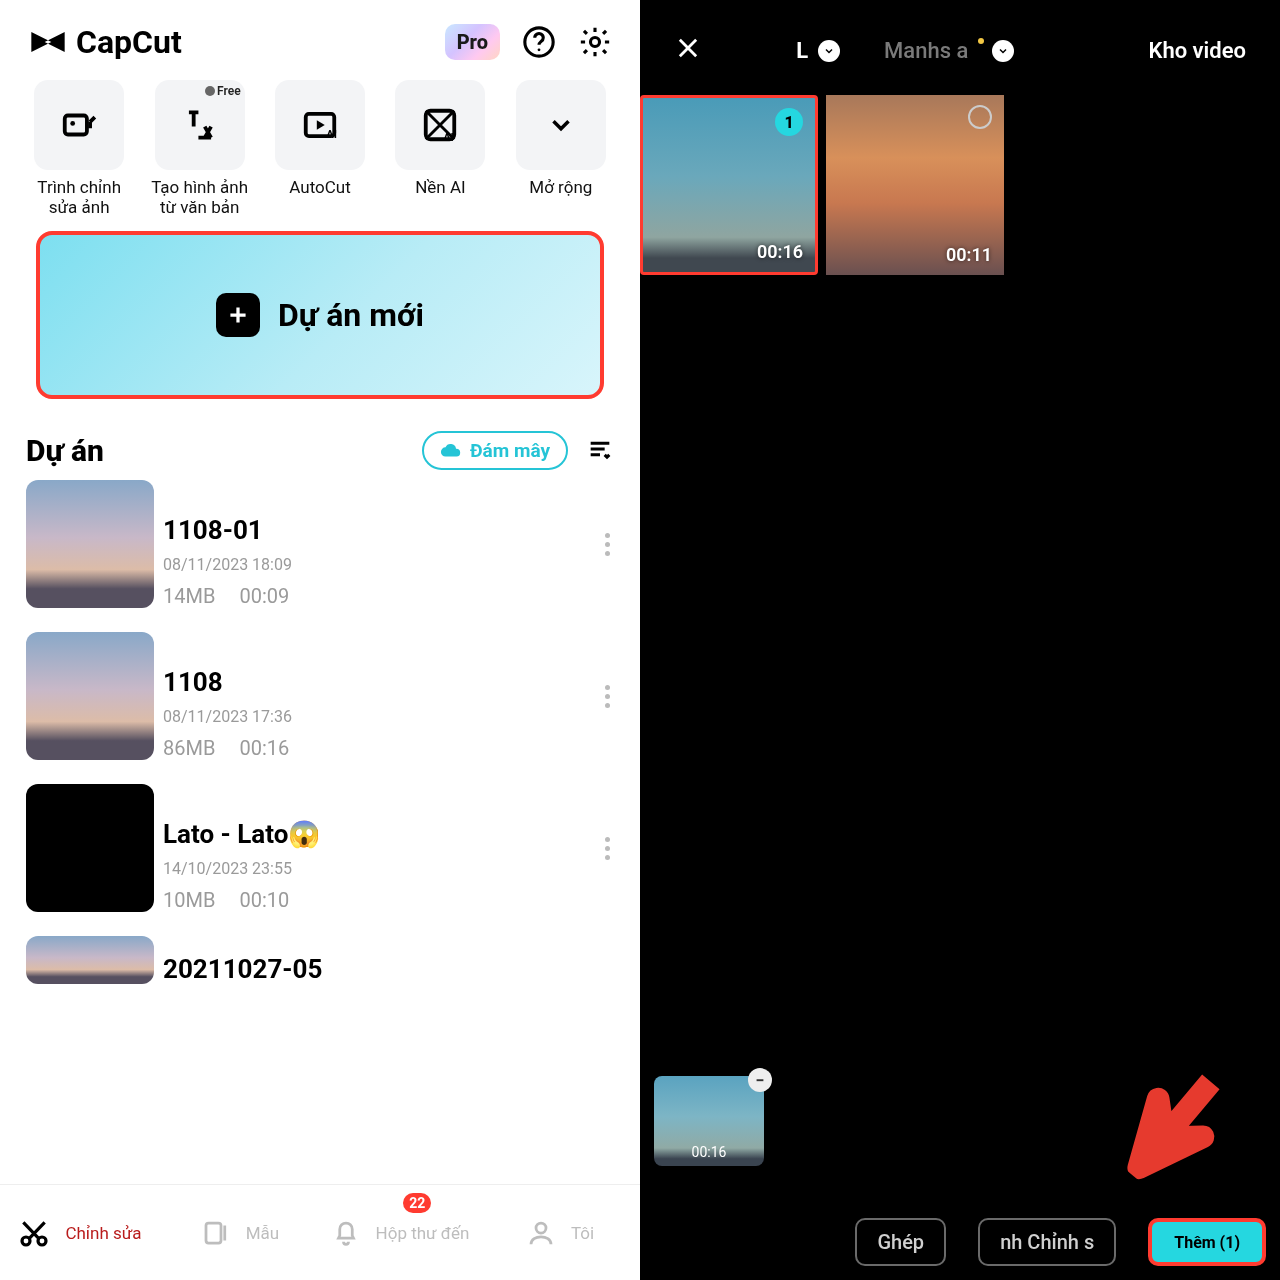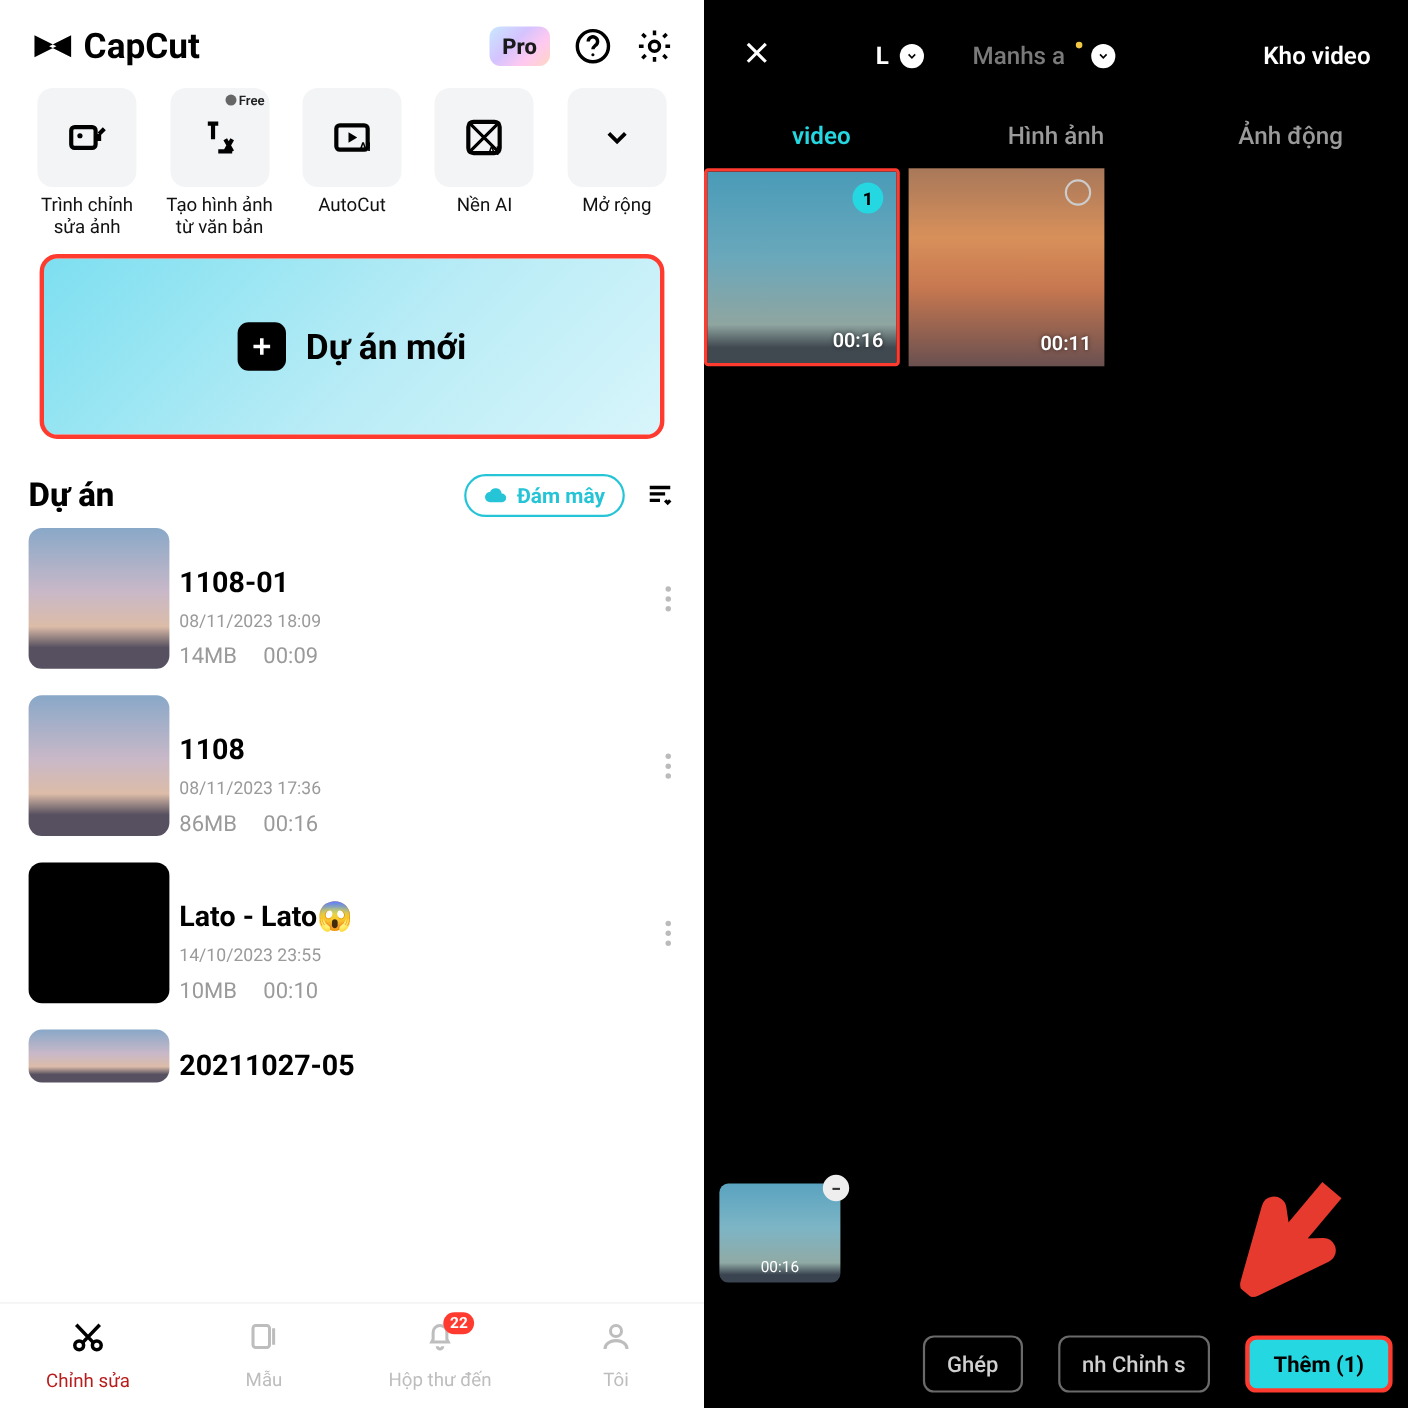"video" div.rp-tabs { html: <div> <div>video</div> <div>Hình ảnh</div> <div>Ảnh động</div> </div> -> none }
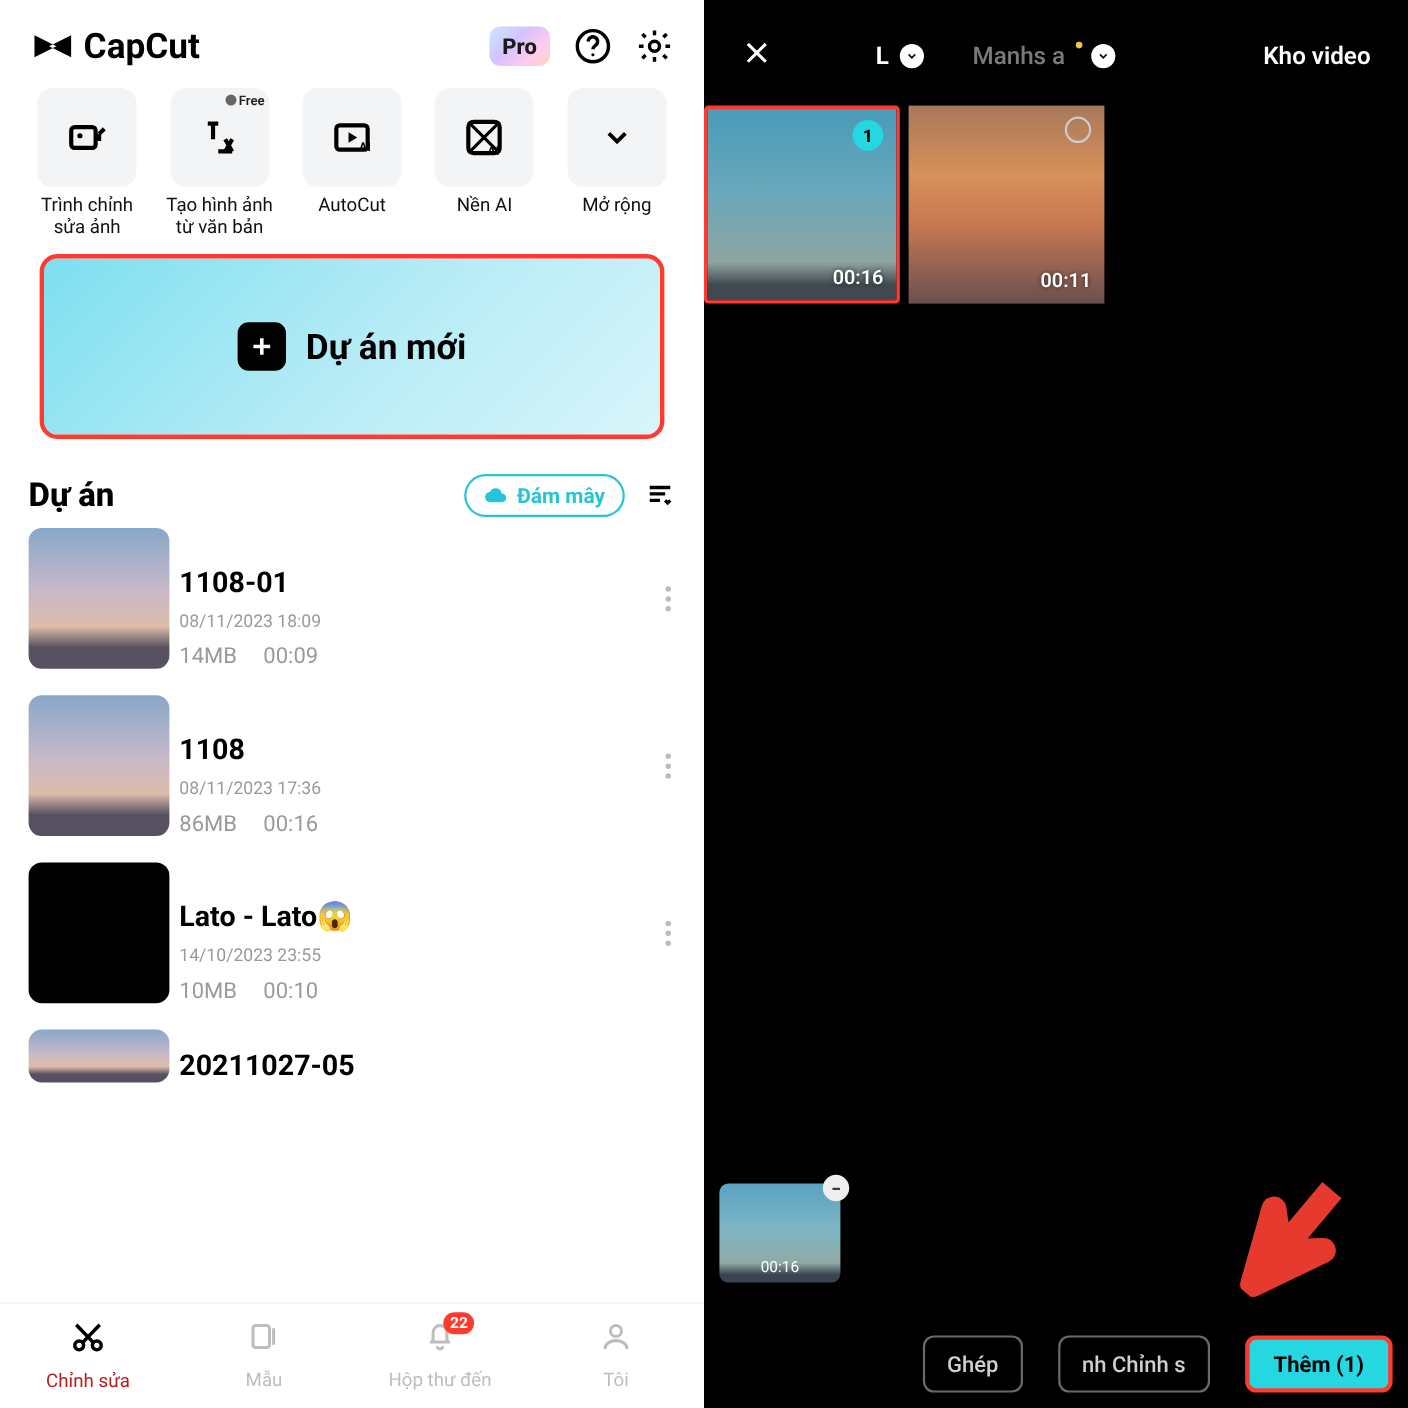"22" .nav-item { flex-direction: column -> none }
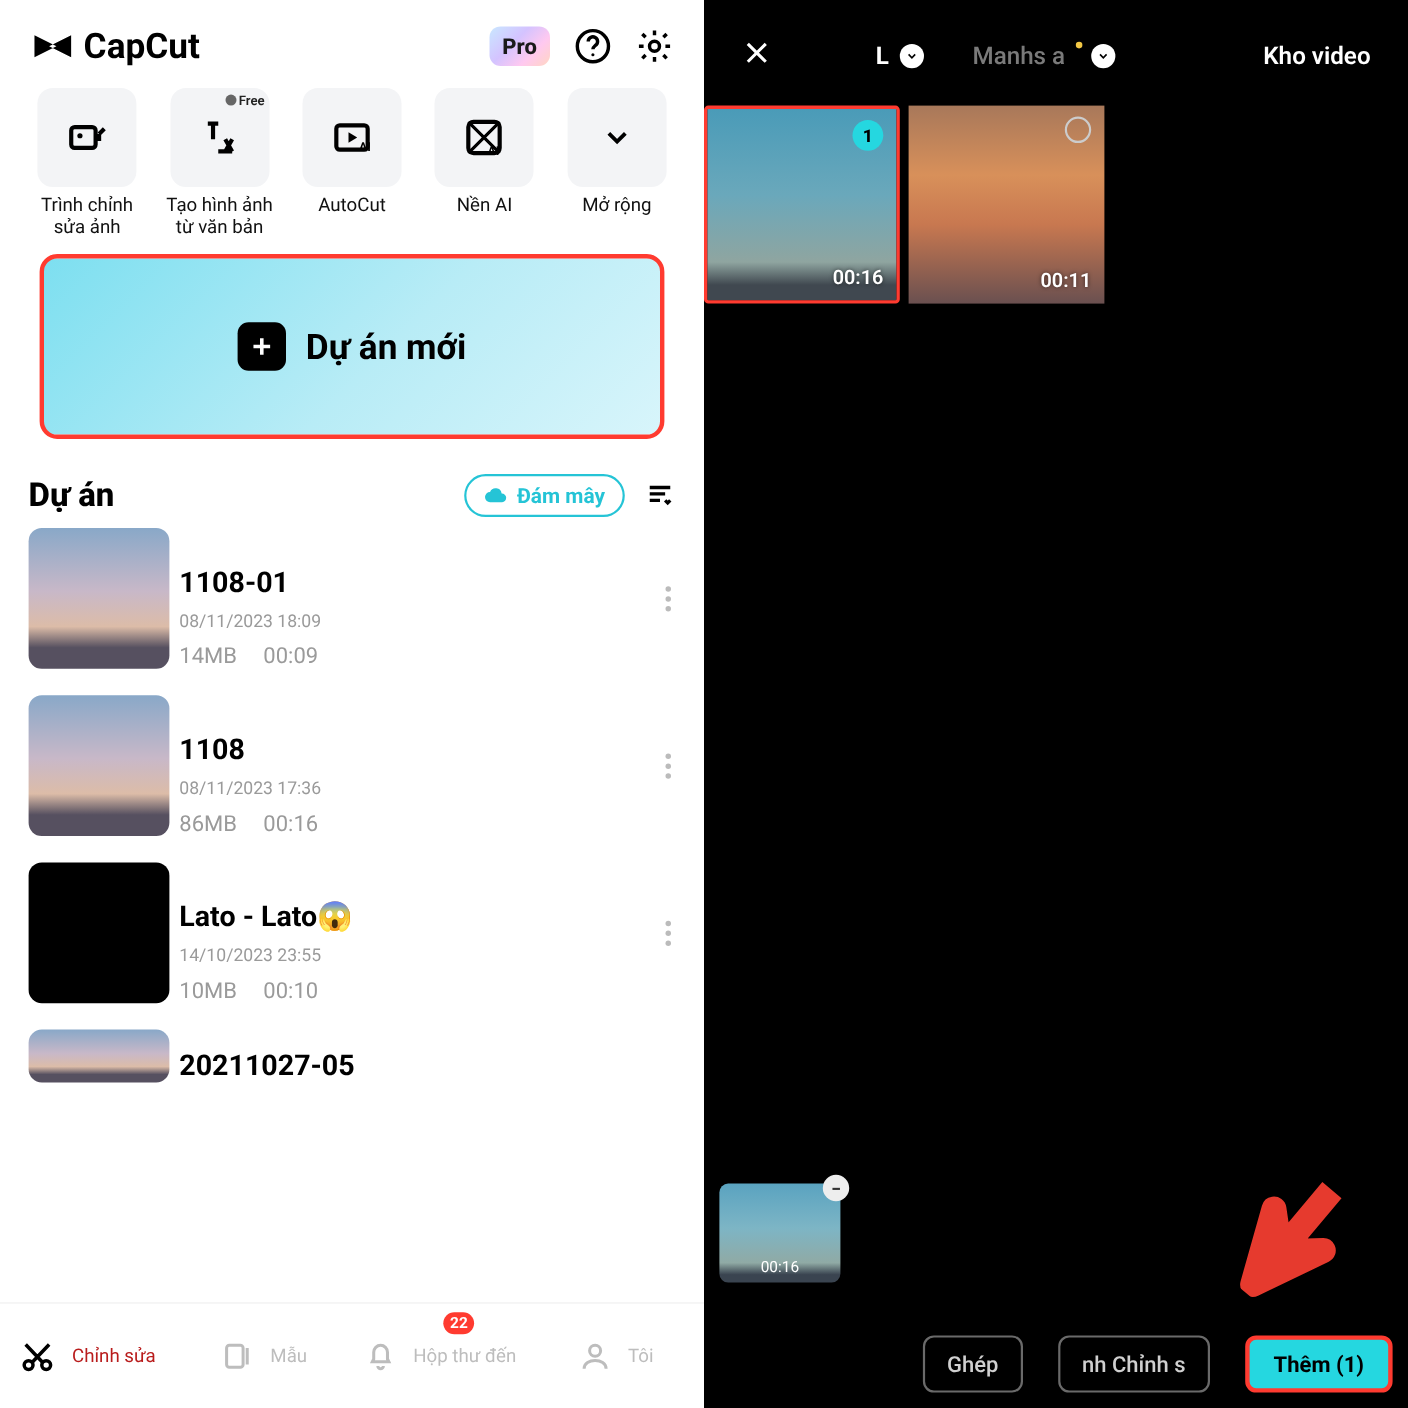"Thêm (1)" .add-btn { font-size: 20px -> 16px }
